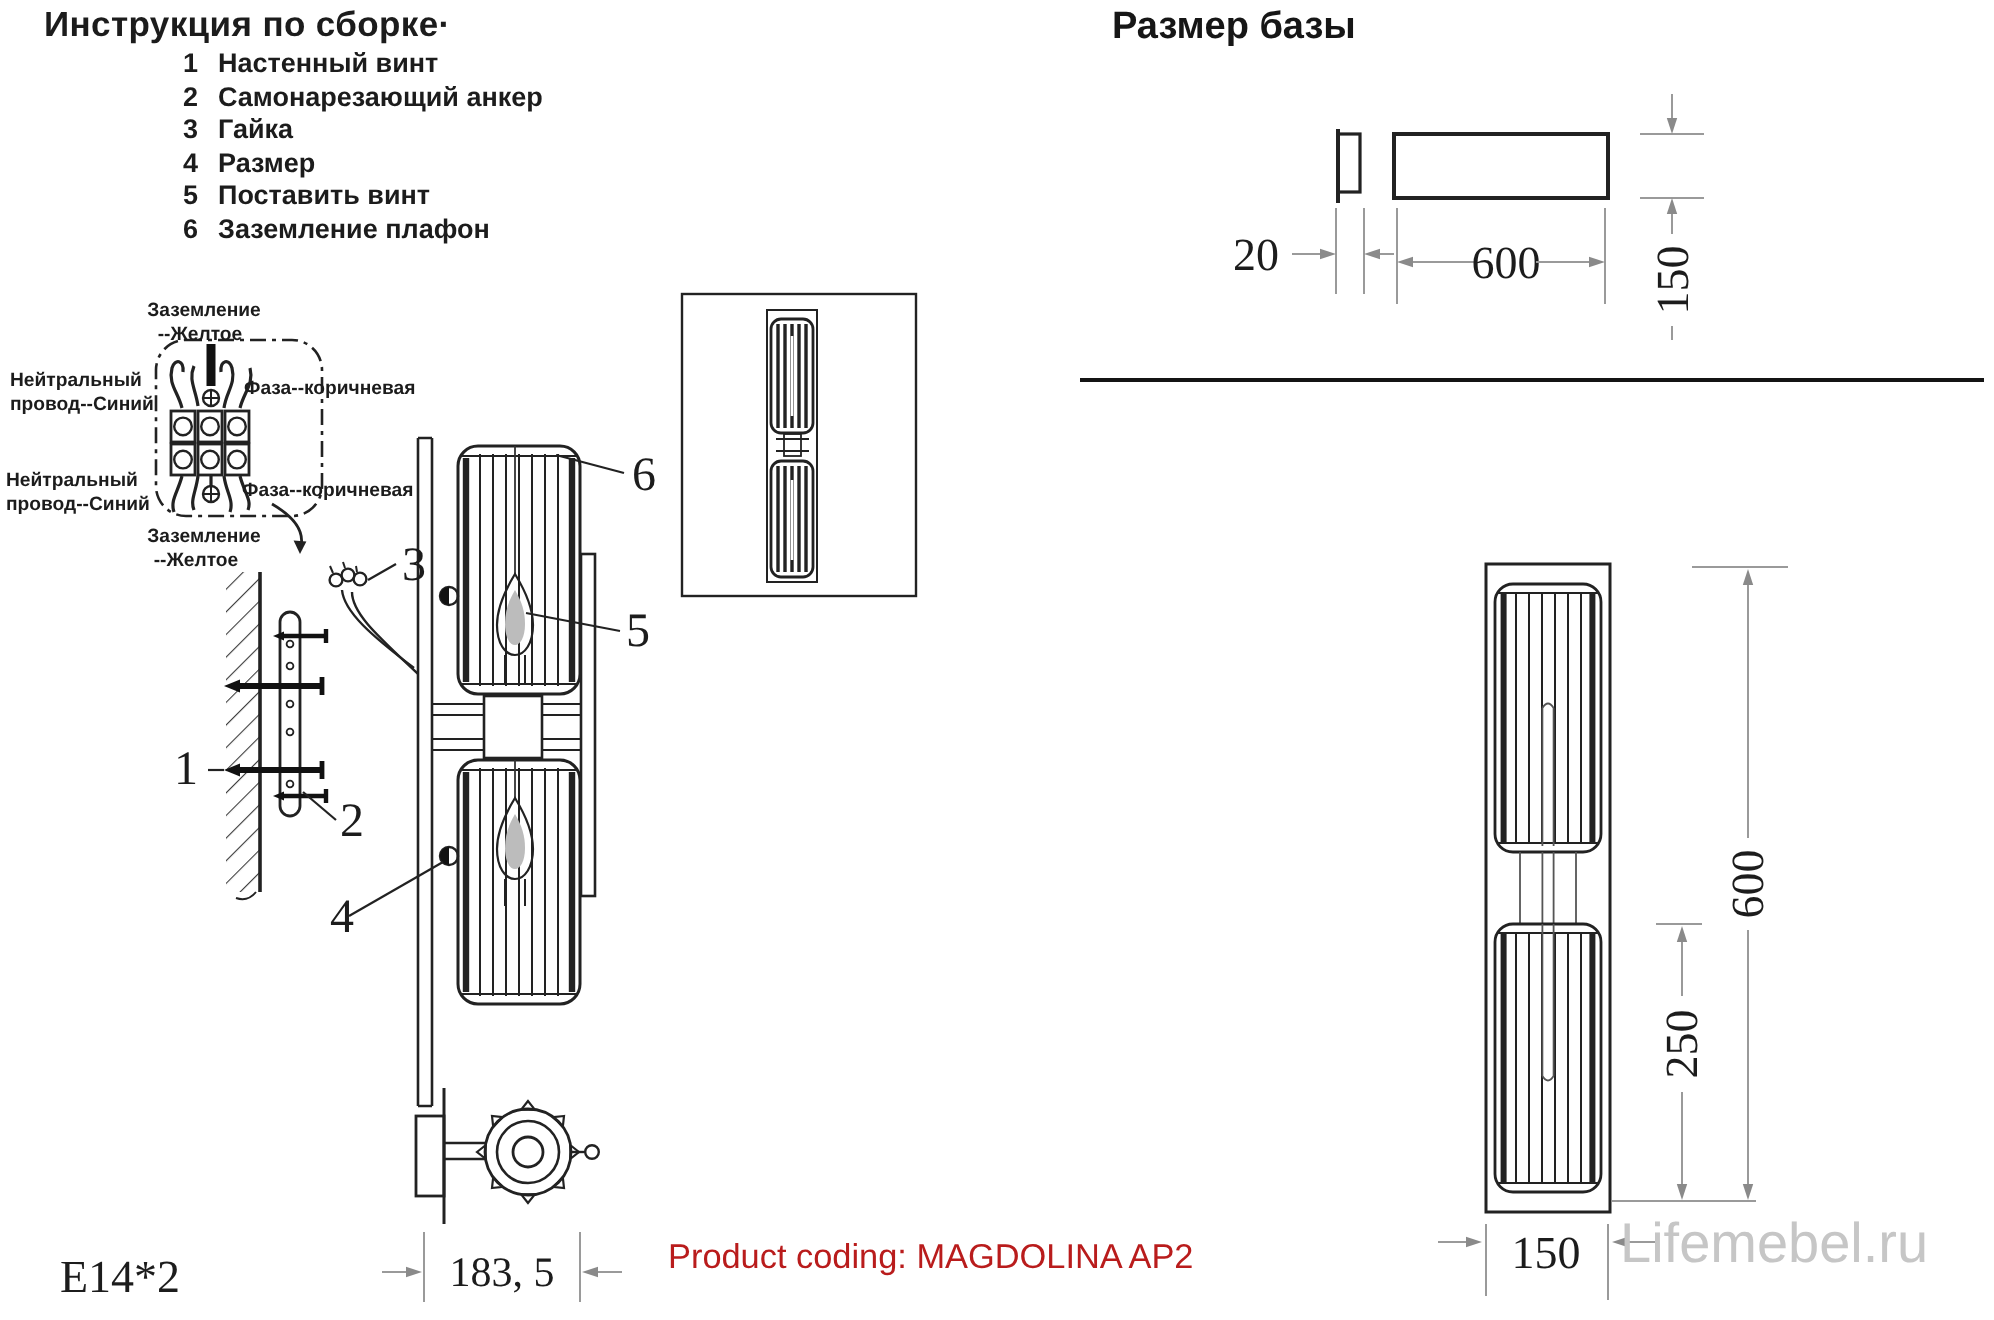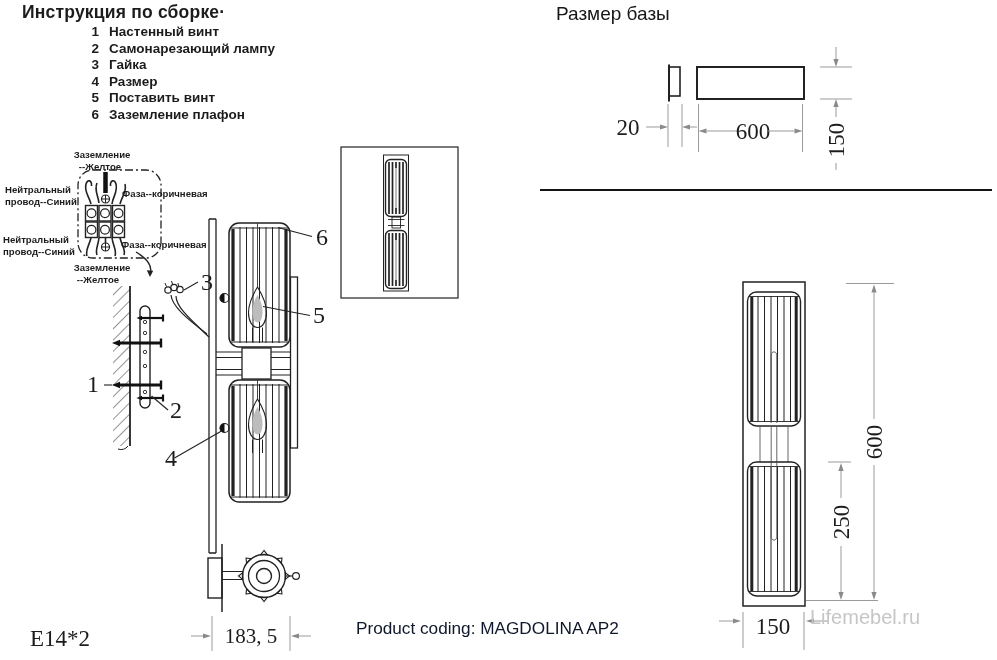"Размер базы" .sec-title { font-weight: 400 -> 700 }
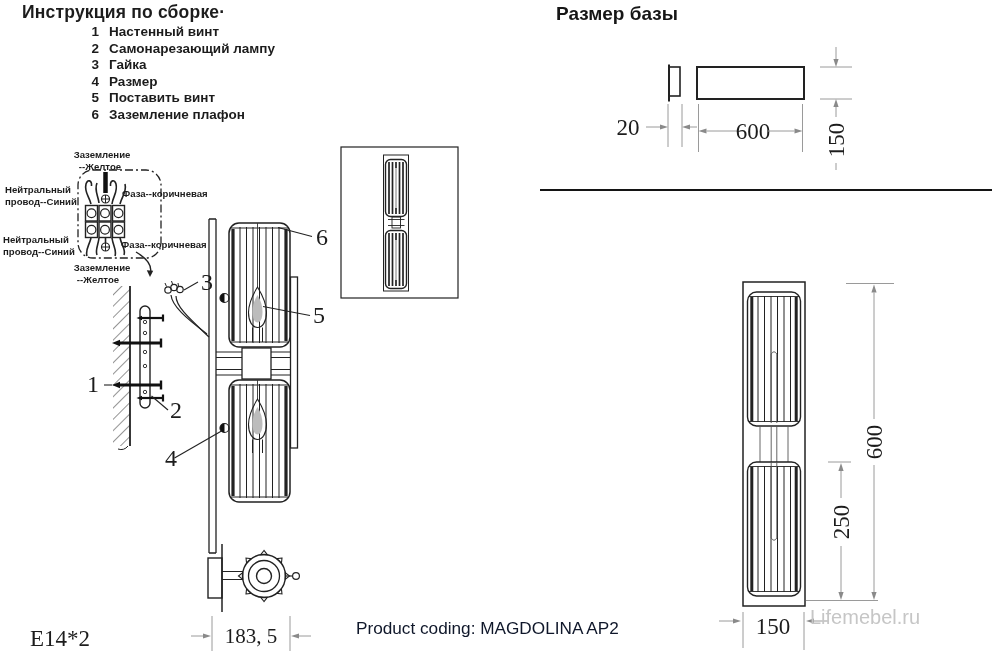"Самонарезающий лампу" span { text: лампу -> анкер }
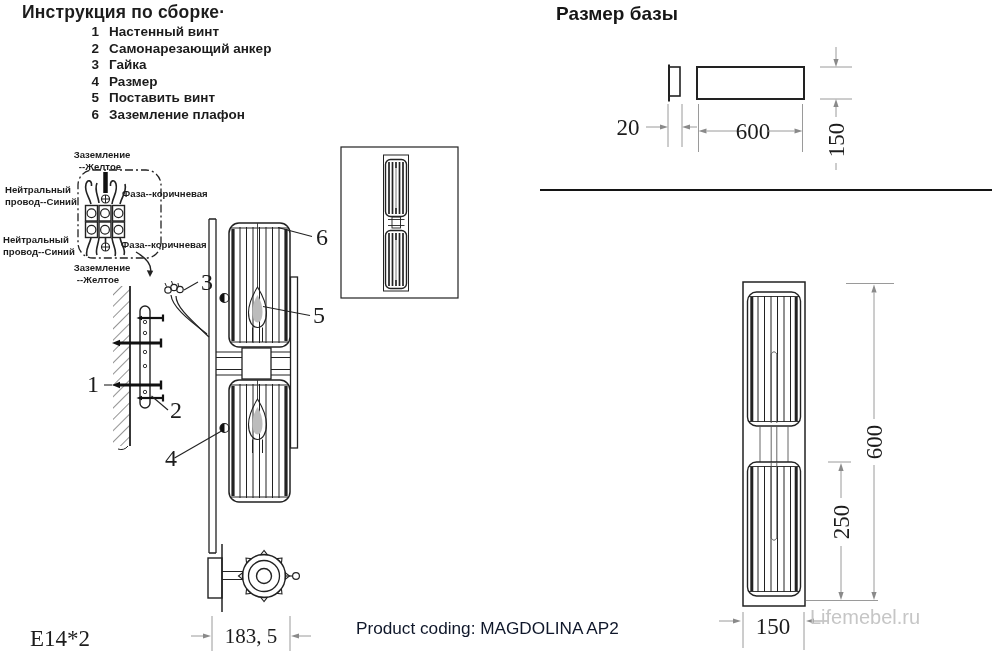"Product coding: MAGDOLINA AP2" .product { color: #0f172a -> #b91c1c; left: 356px -> 334px }
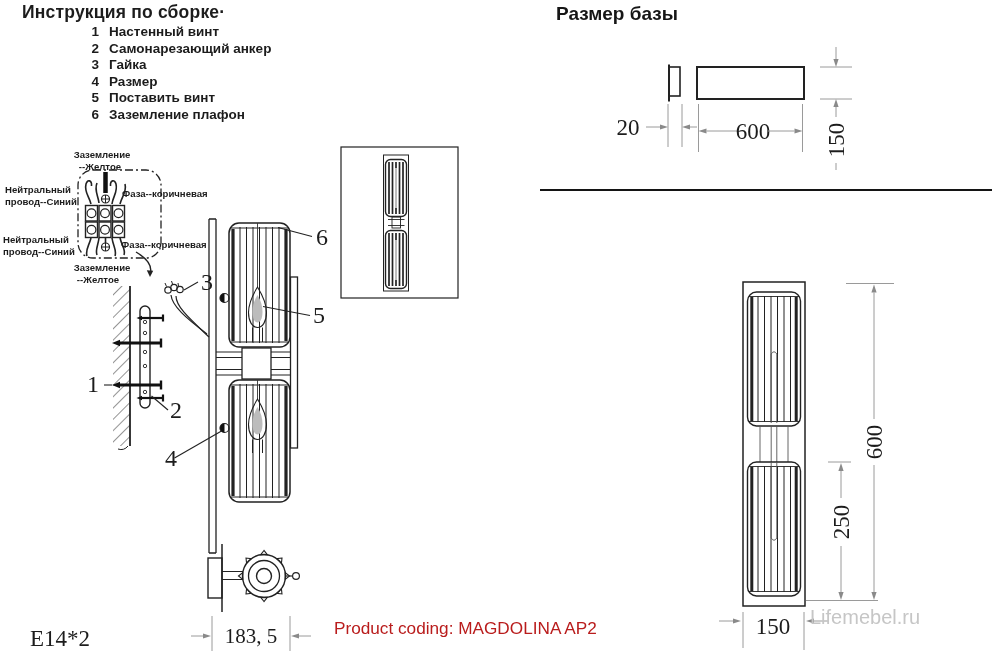"Lifemebel.ru" .watermark { font-size: 20px -> 28px }
